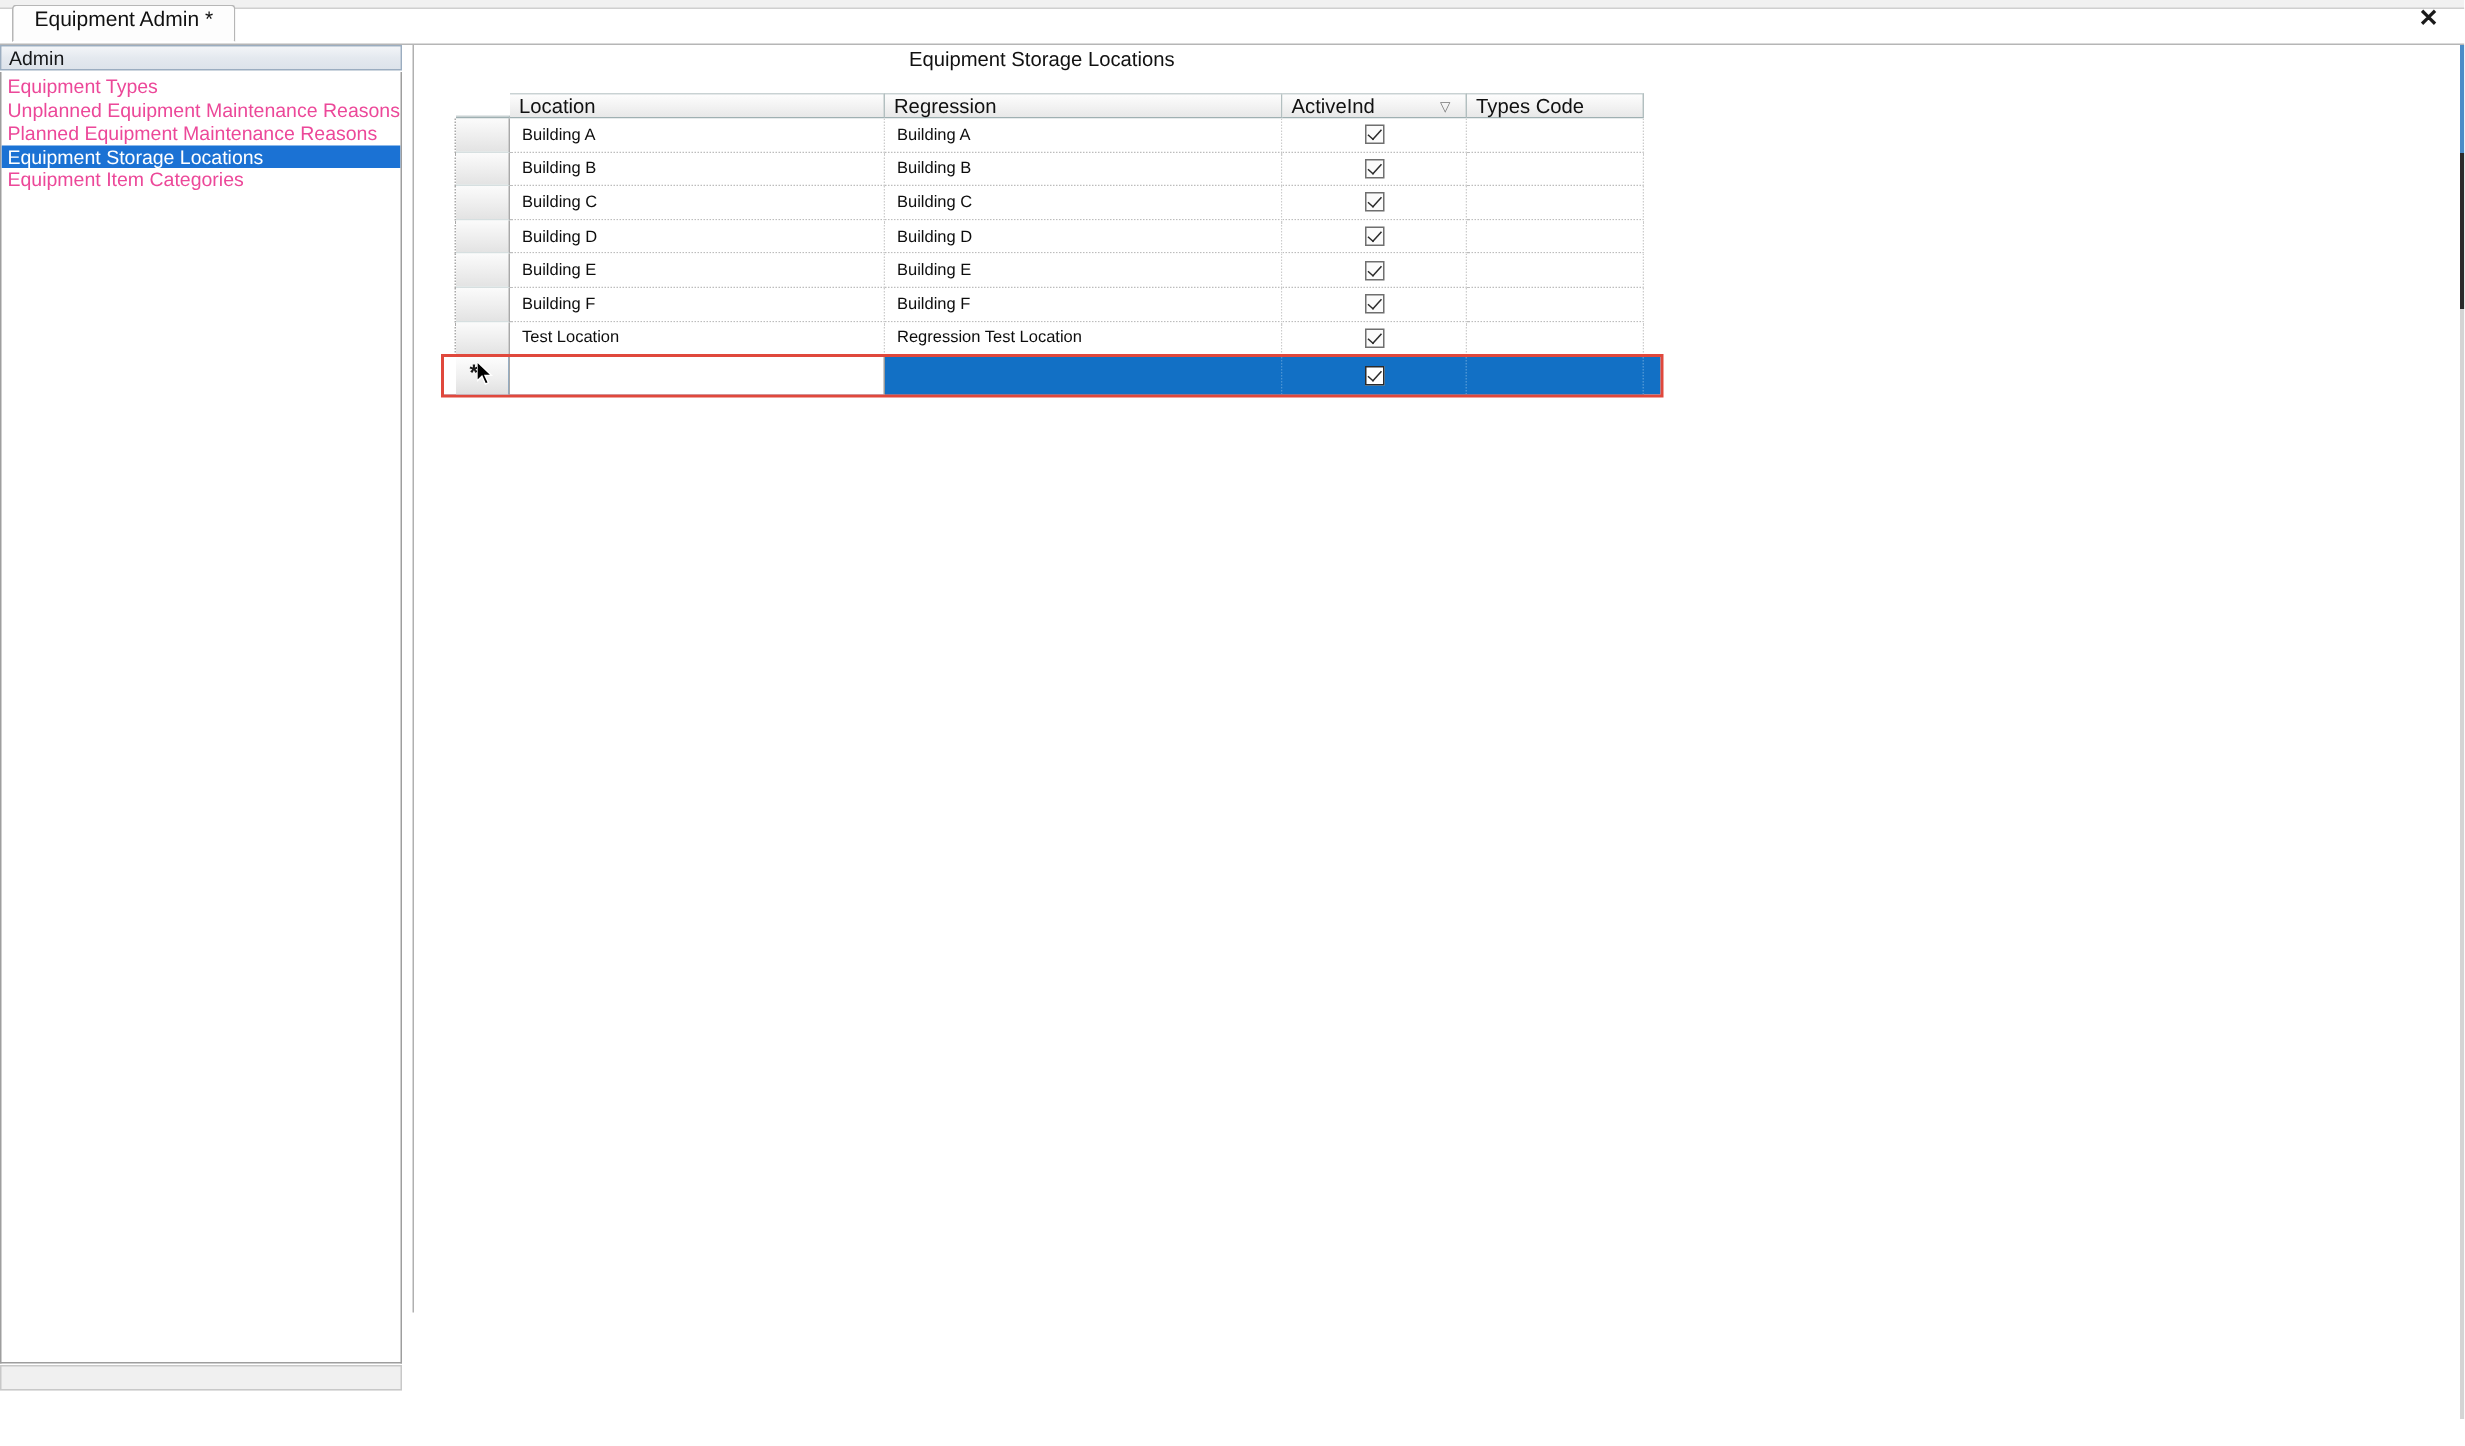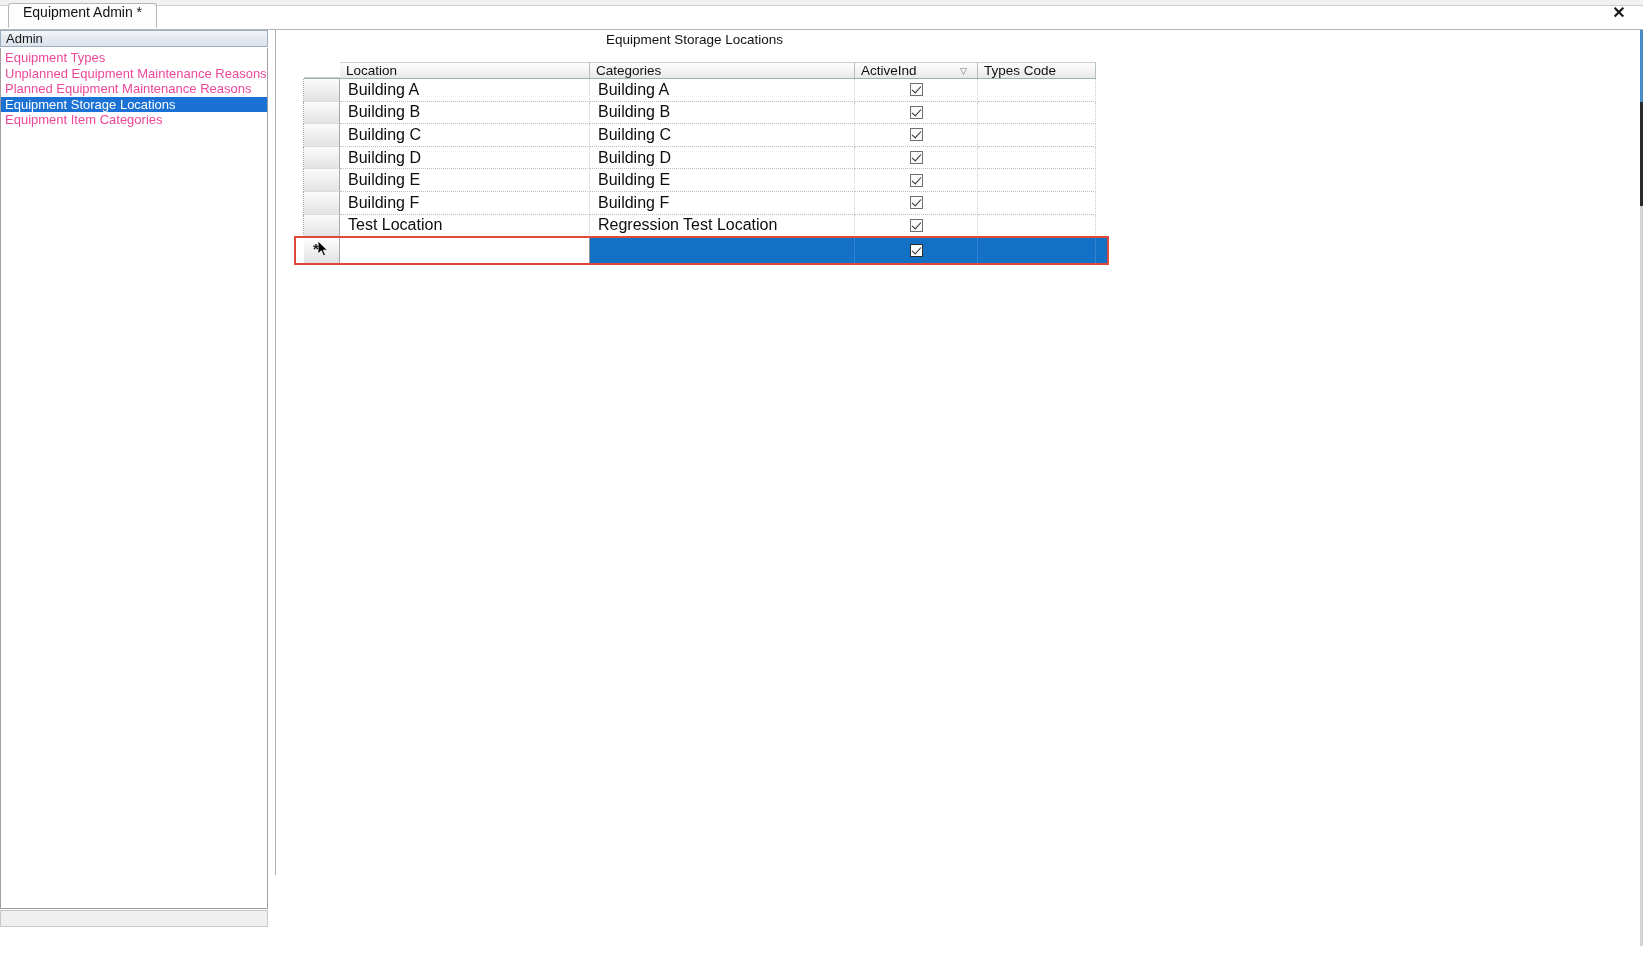"Categories" span { text: Categories -> Regression }
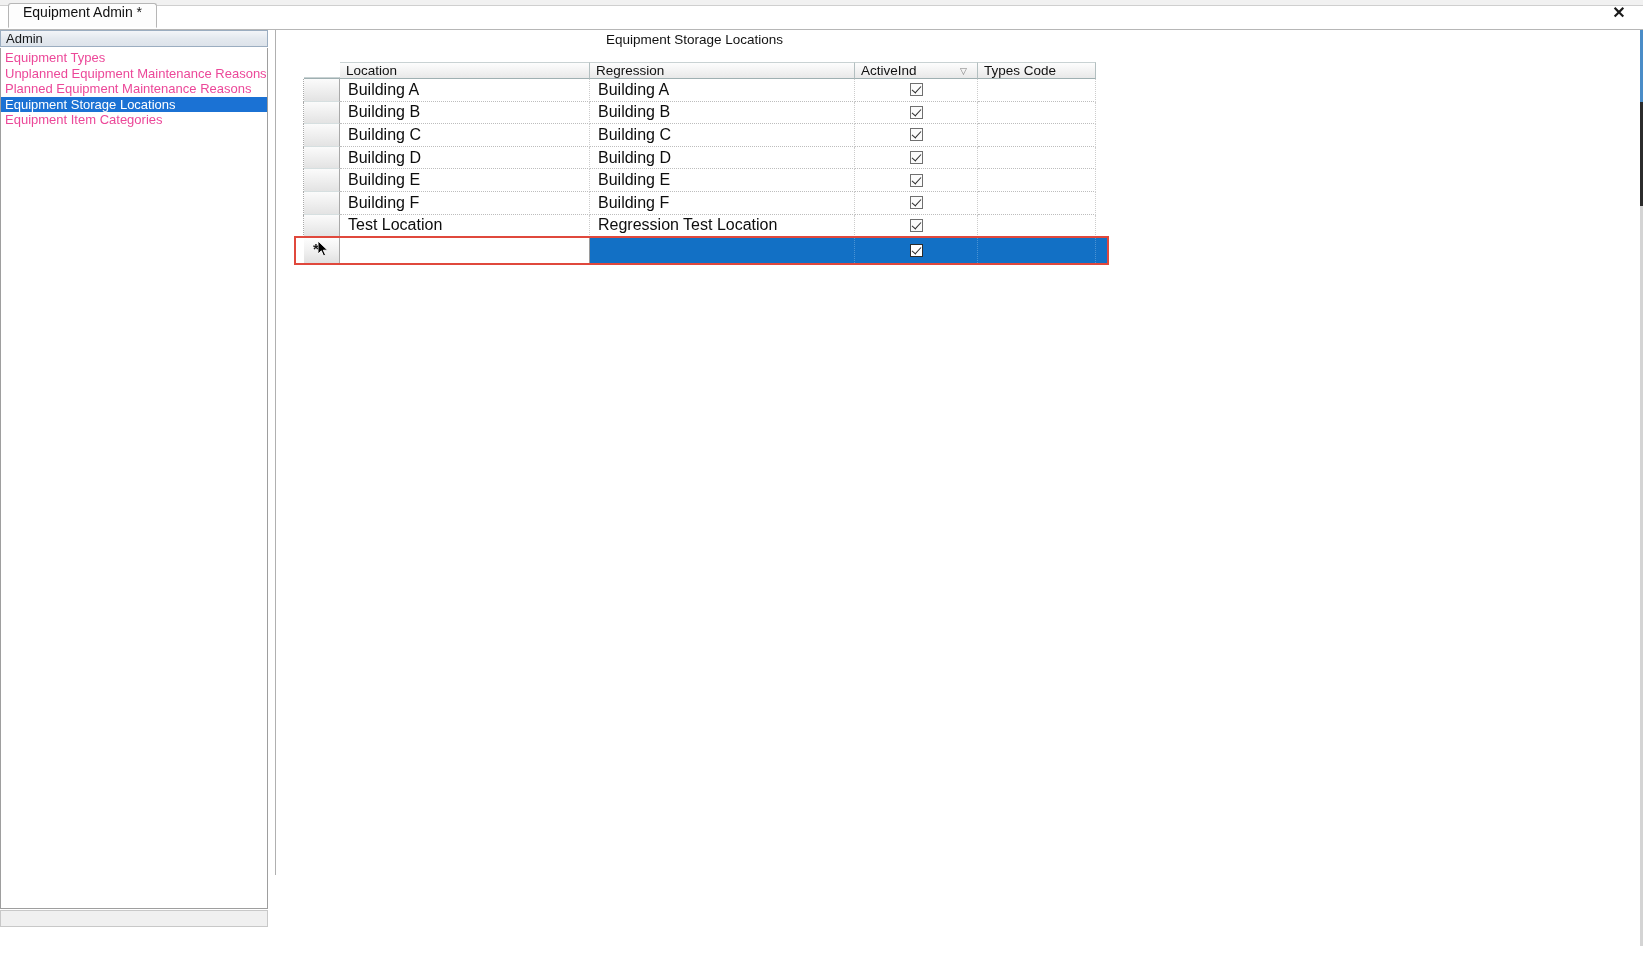"Building A" .cell { font-size: 16px -> 11px }
